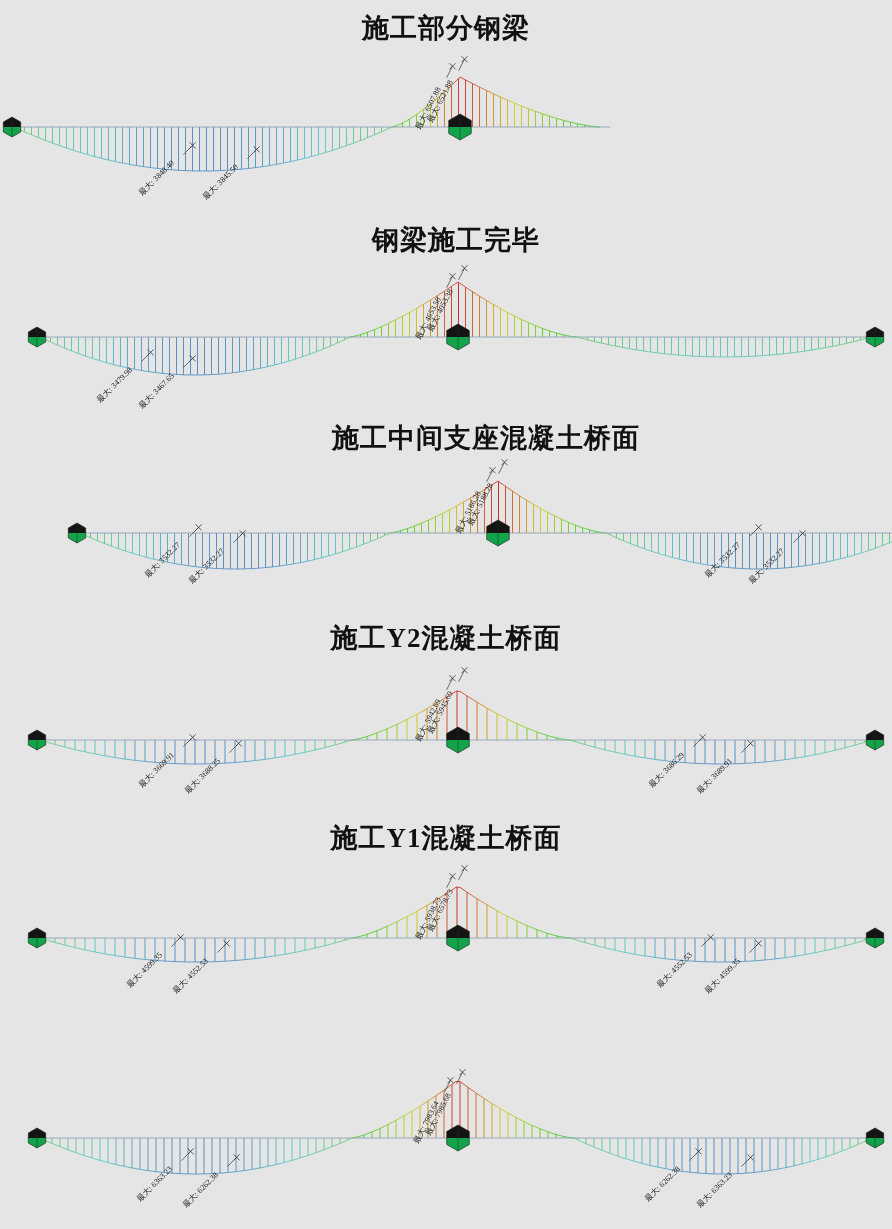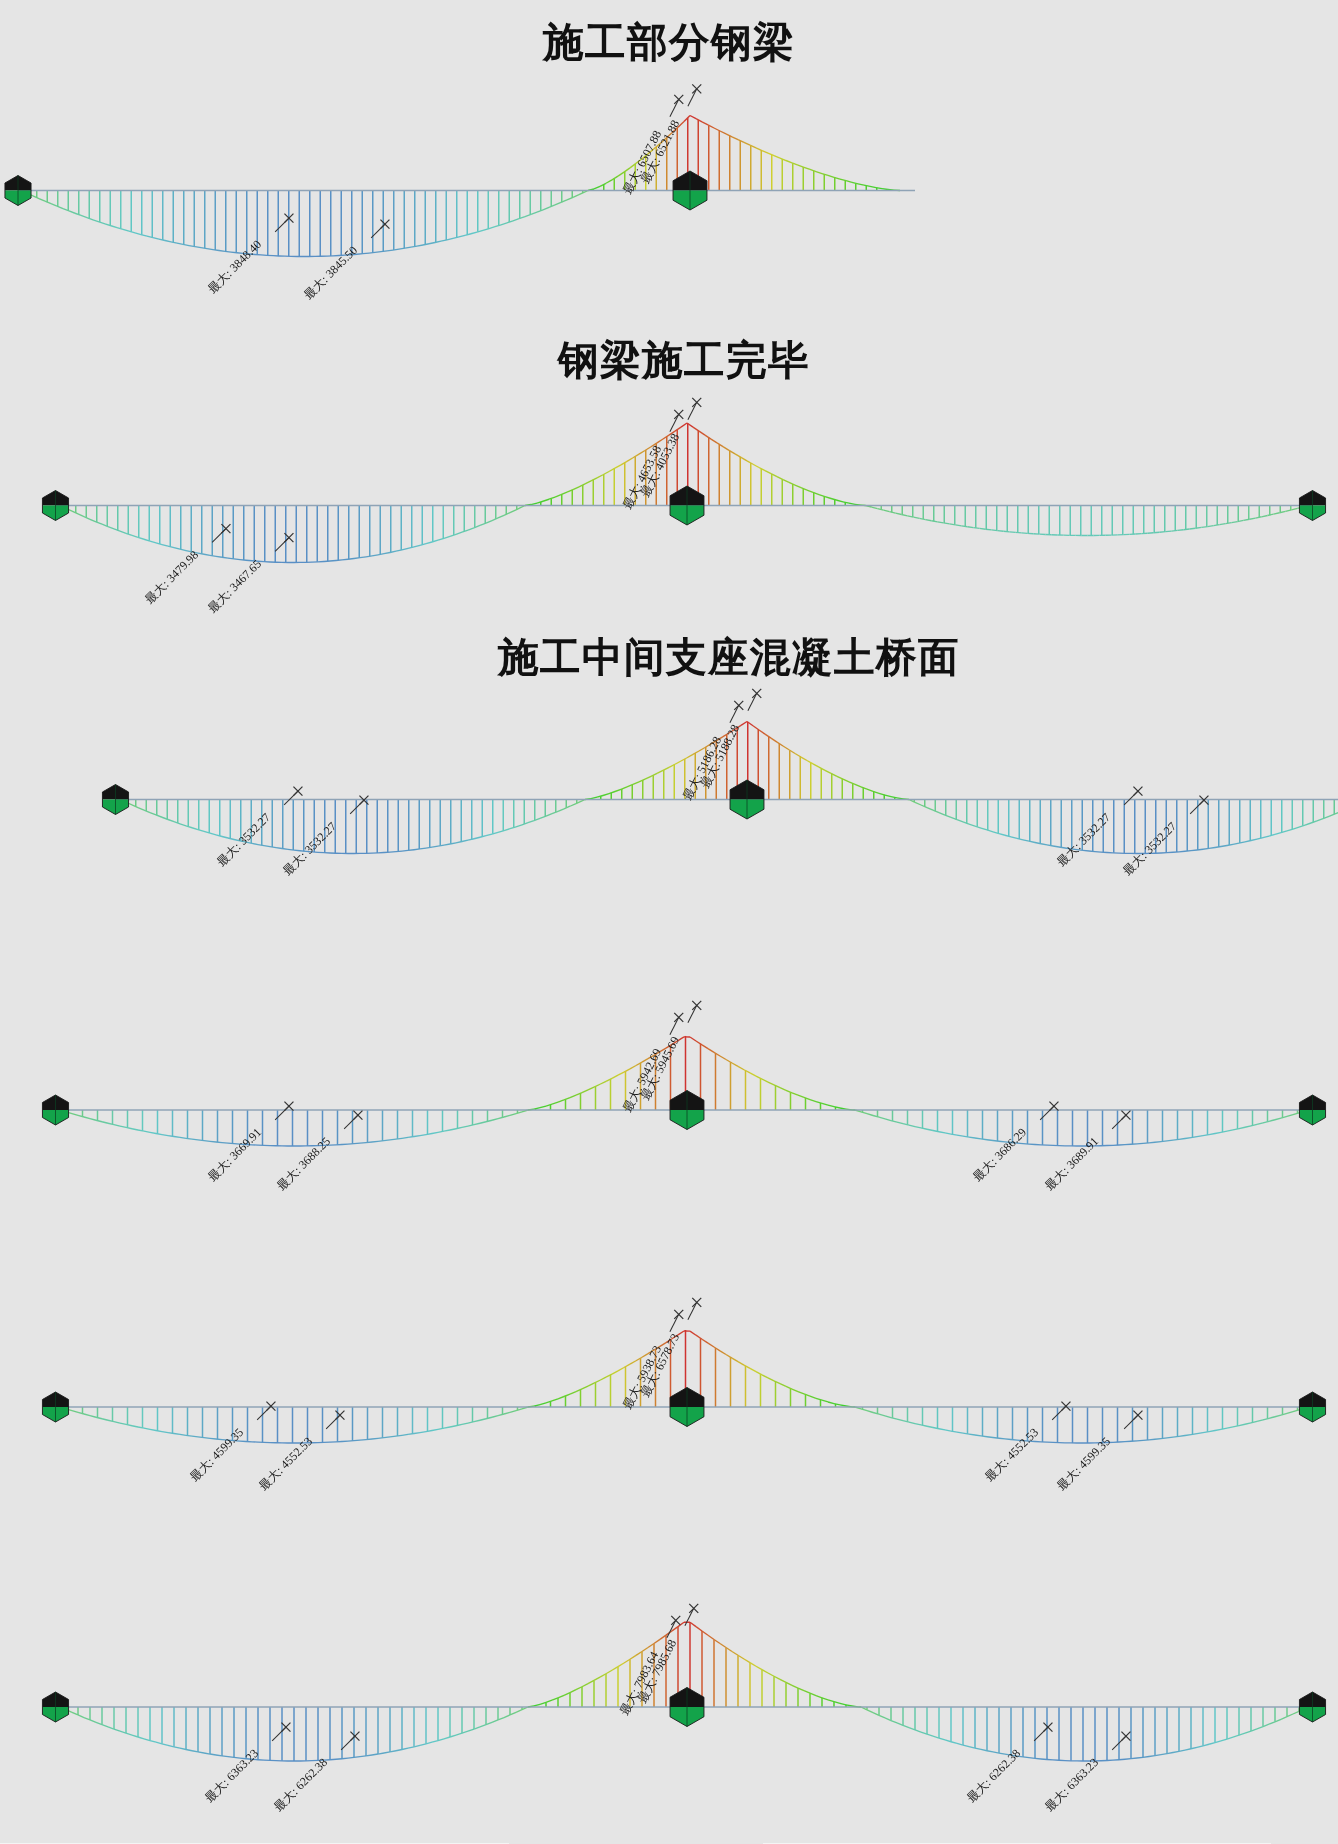"施工Y2混凝土桥面" h2 { html: none -> <h2>施工Y2混凝土桥面</h2> }
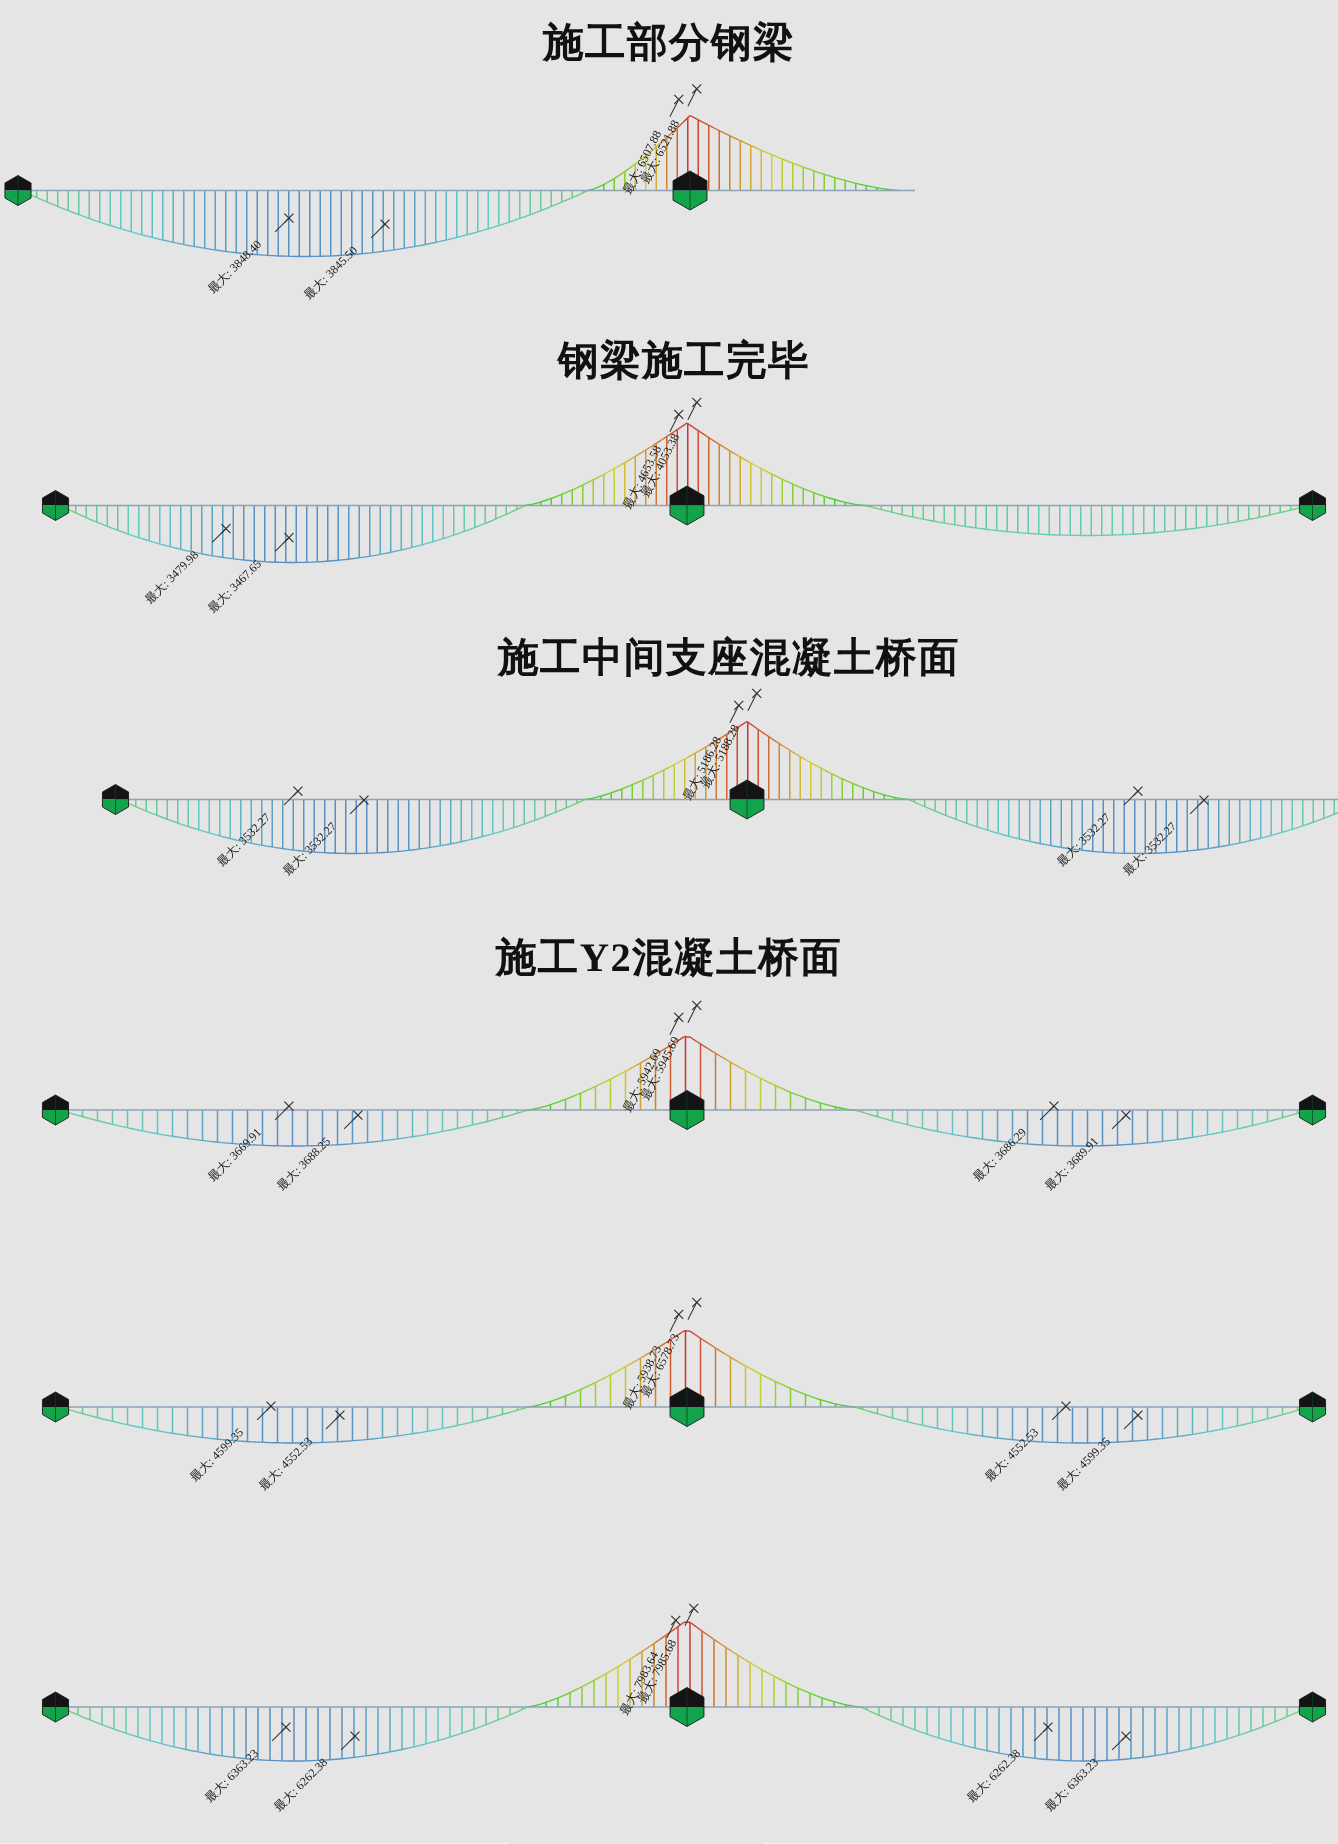"施工Y1混凝土桥面" h2 { html: none -> <h2>施工Y1混凝土桥面</h2> }
